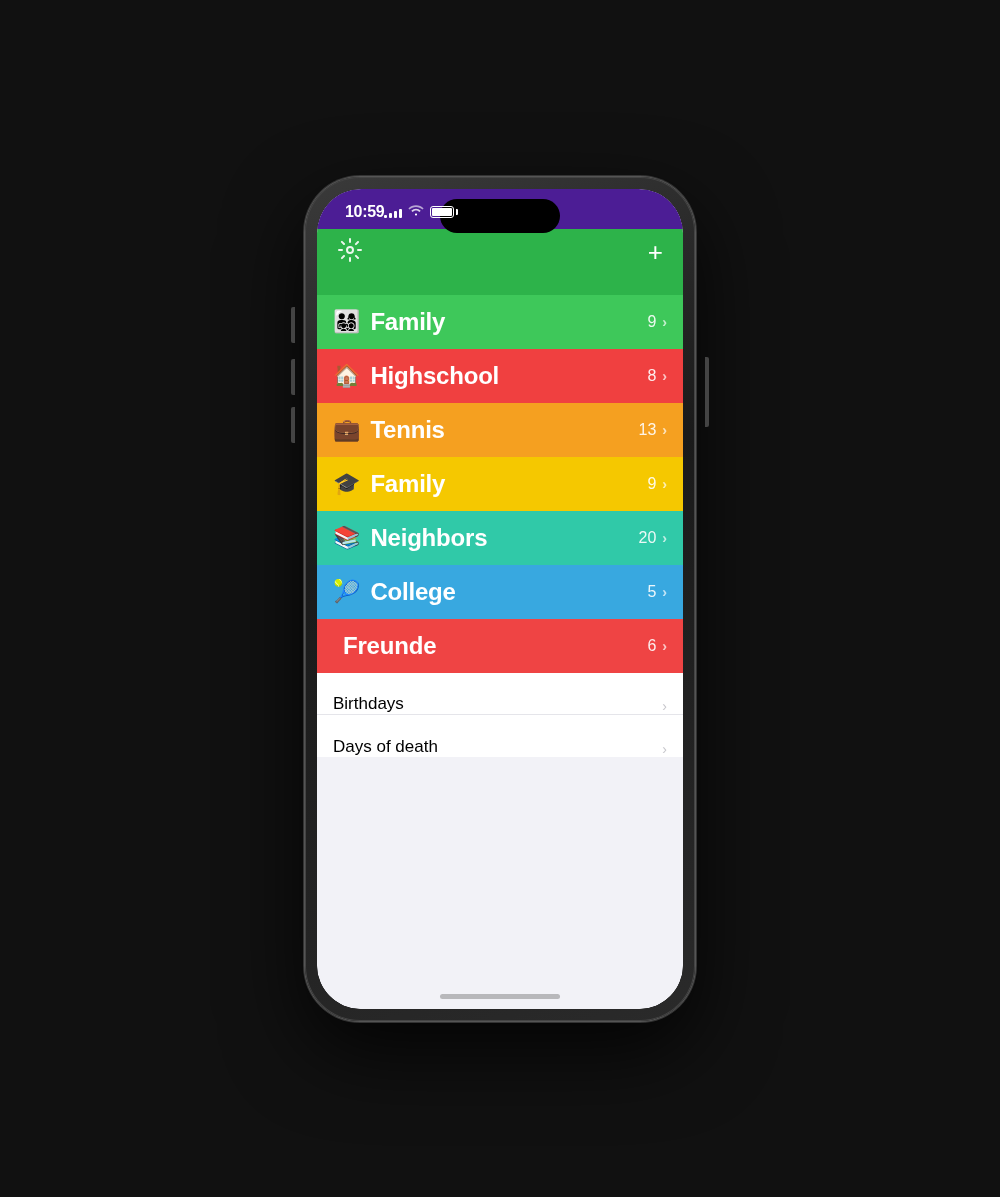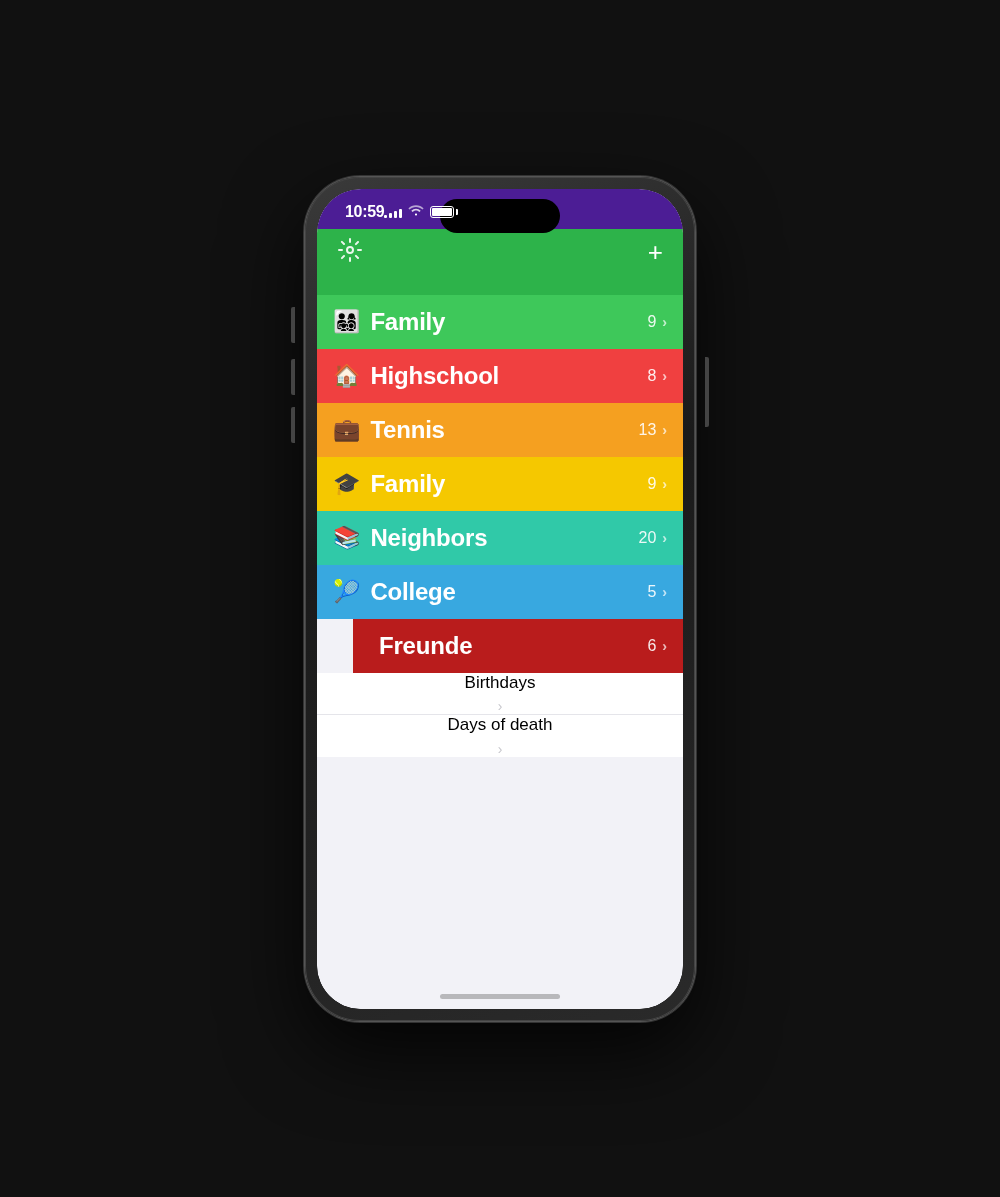"Freunde" div.group-item { background: #b91c1c -> #ef4444; margin-left: 36px -> none }
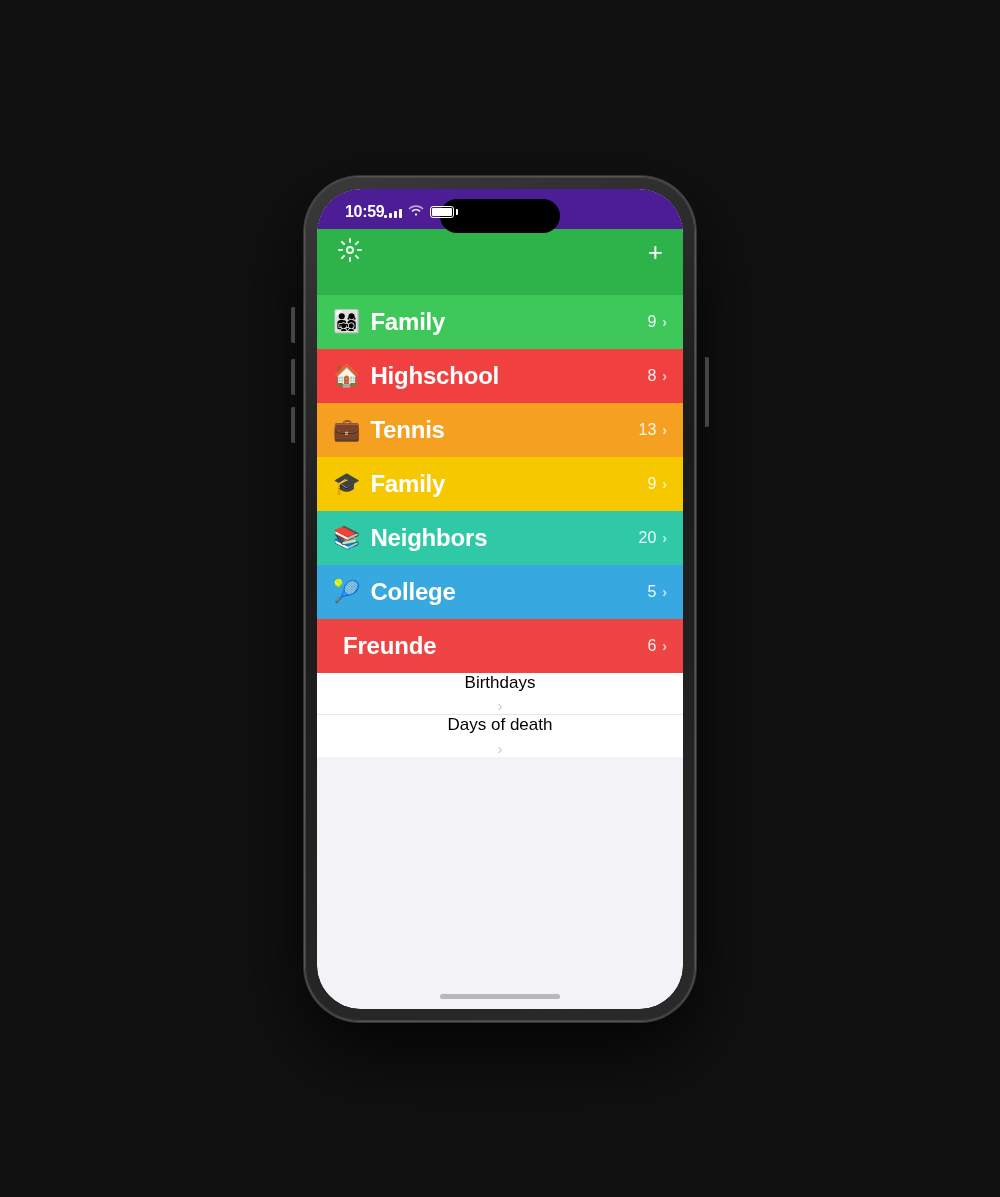"Birthdays" .special-item { align-items: center -> flex-end; flex-direction: column -> none }
